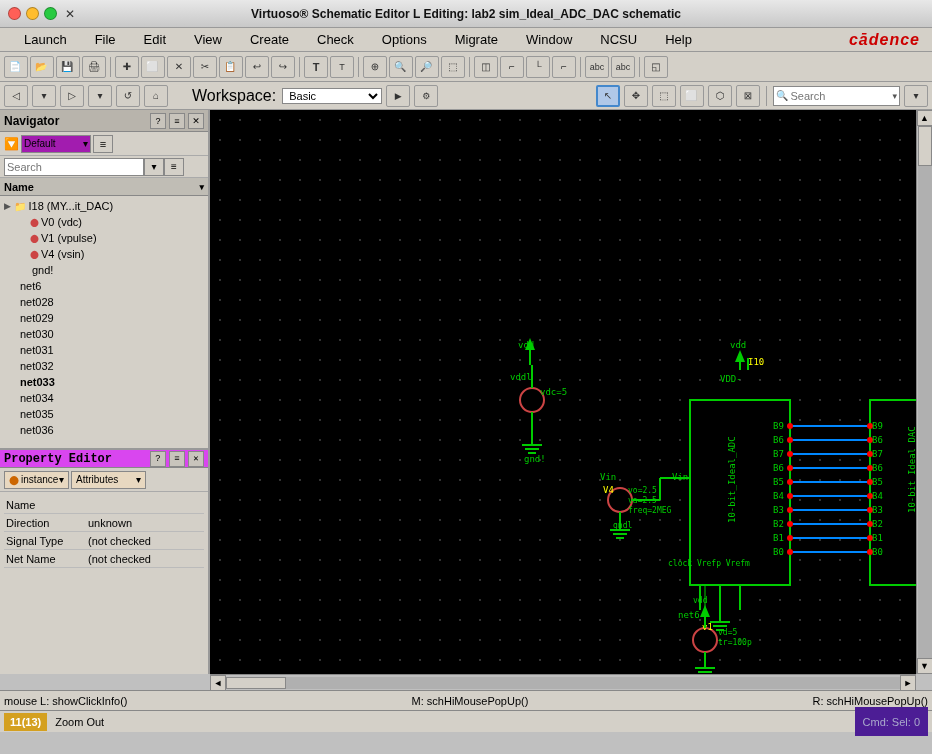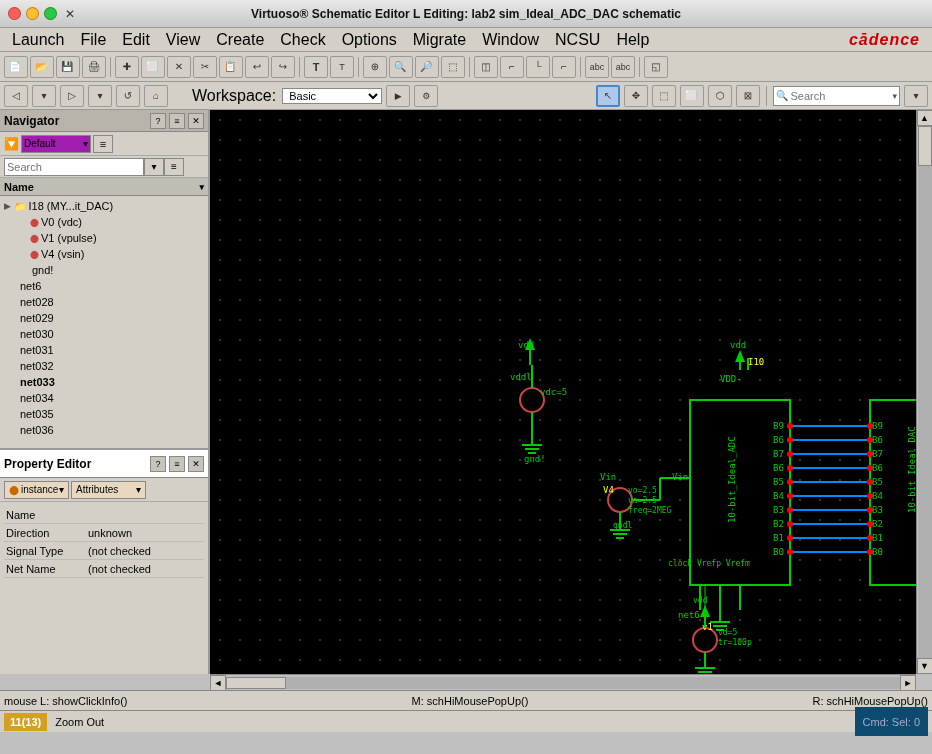"Launch" .menu-item { font-size: 16px -> 13px; margin-left: none -> 12px }
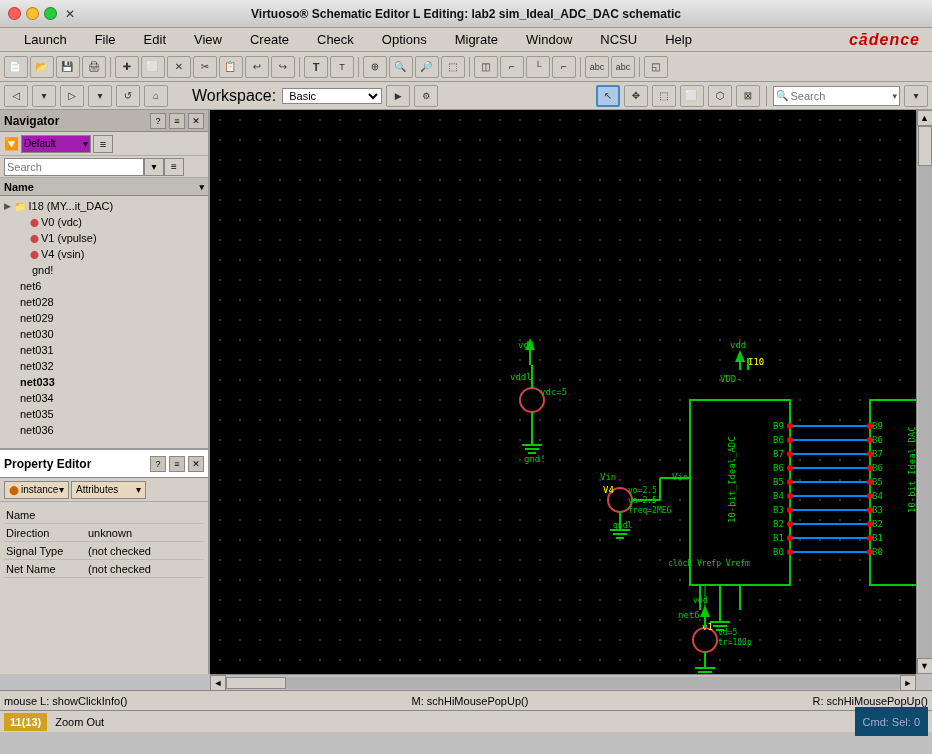"Property Editor" #prop-header { background: #ffffff -> #d946ef; font-family: none -> Liberation Mono, monospace; height: 28px -> 18px }
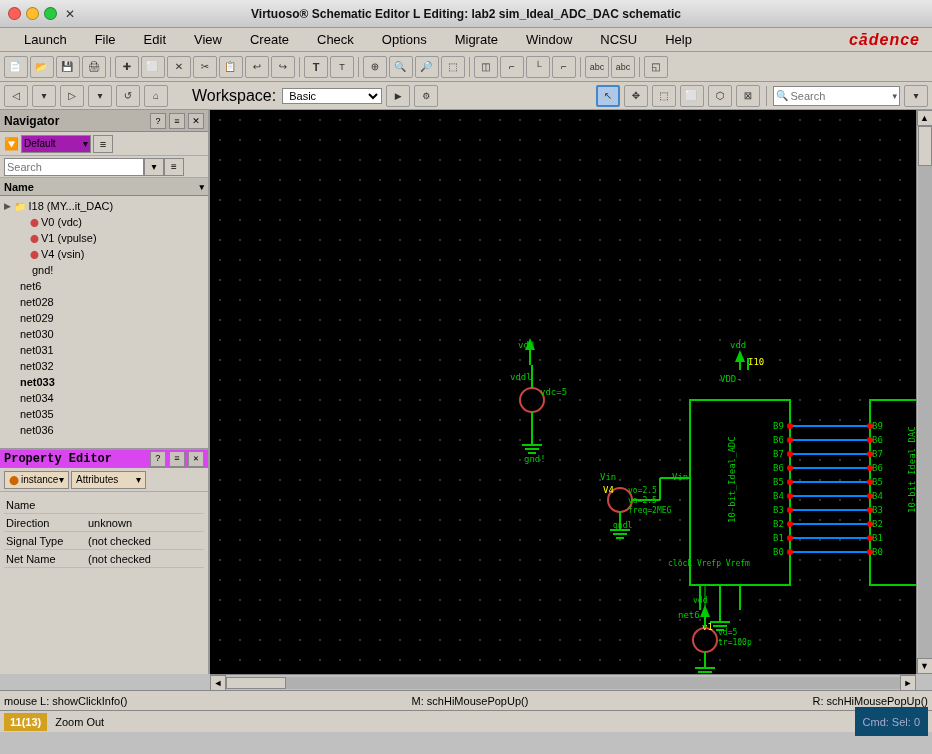"Cmd: Sel: 0" div { background: #0c4a6e -> #4c1d95 }
